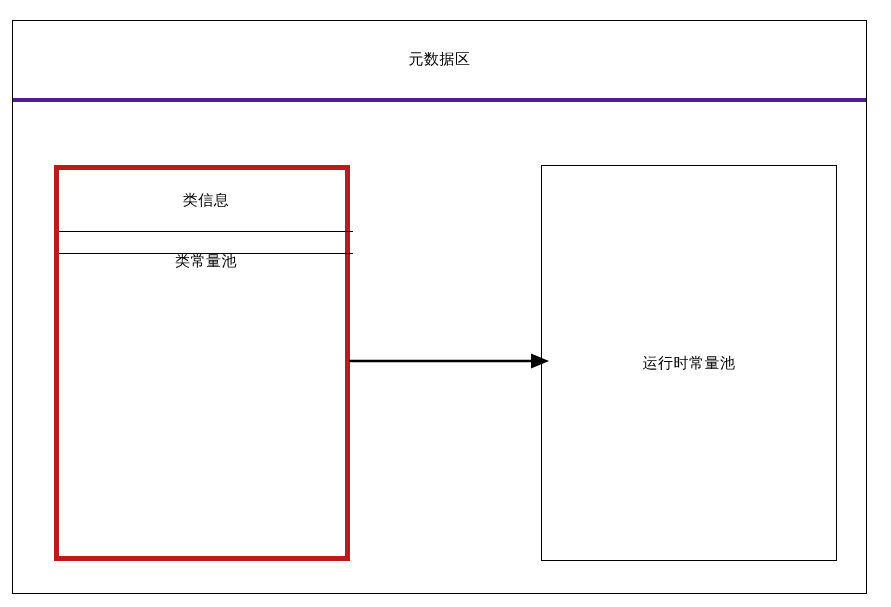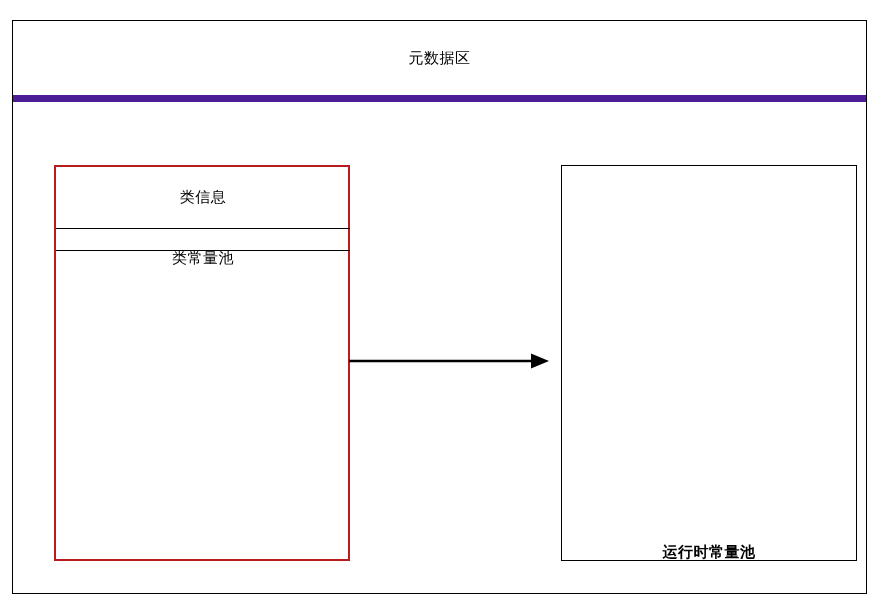"元数据区" .outer-title-cell { border-bottom: 7px solid #4c1d95 -> 4px solid #4c1d95 }
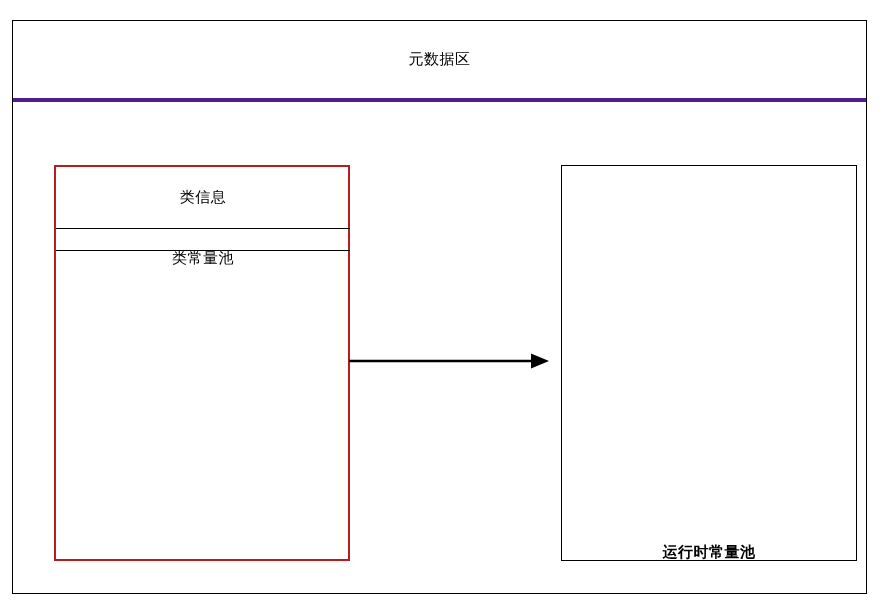"类信息" .class-box { border: 2px solid #b91c1c -> 5px solid #b91c1c }
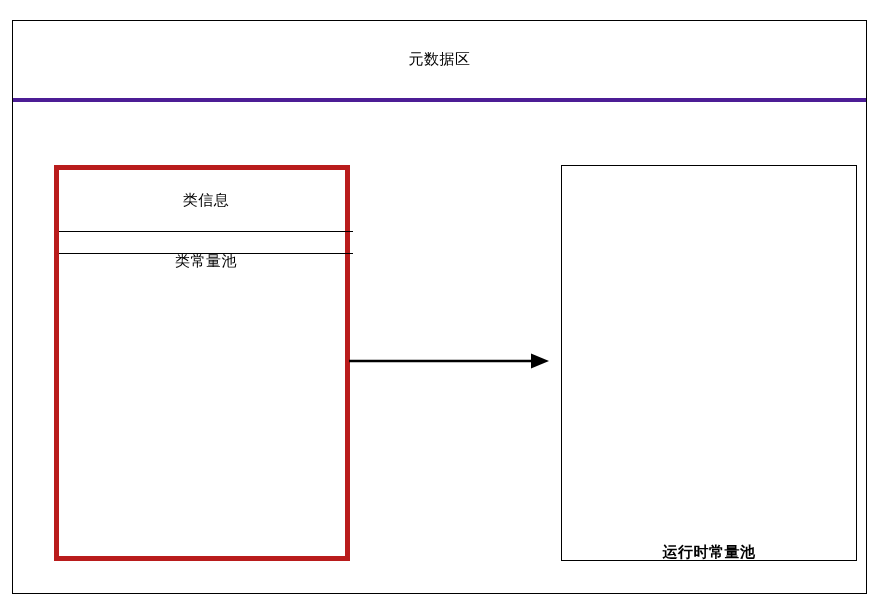"运行时常量池" .runtime-box { align-items: flex-end -> center; font-weight: bold -> none; left: 548px -> 528px }
